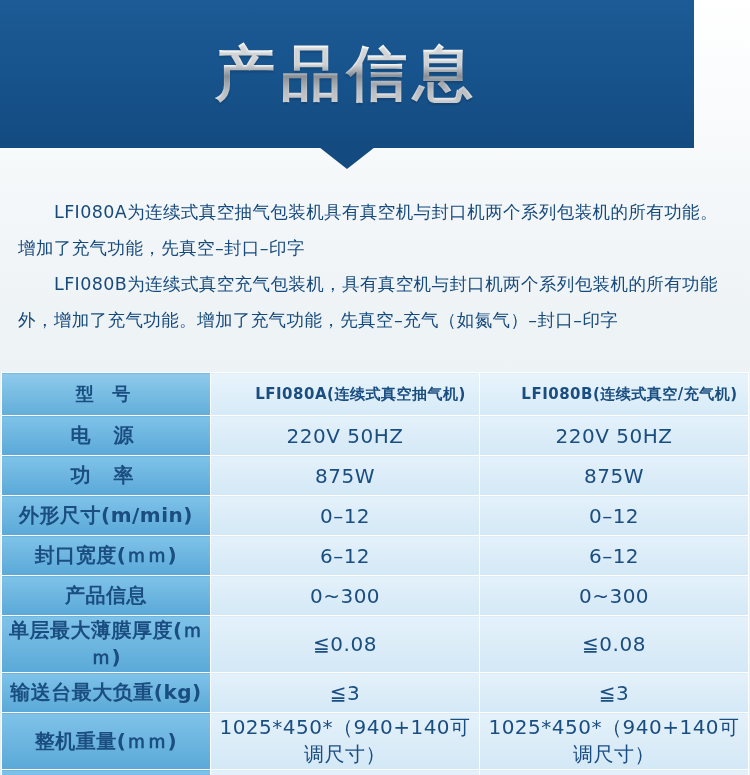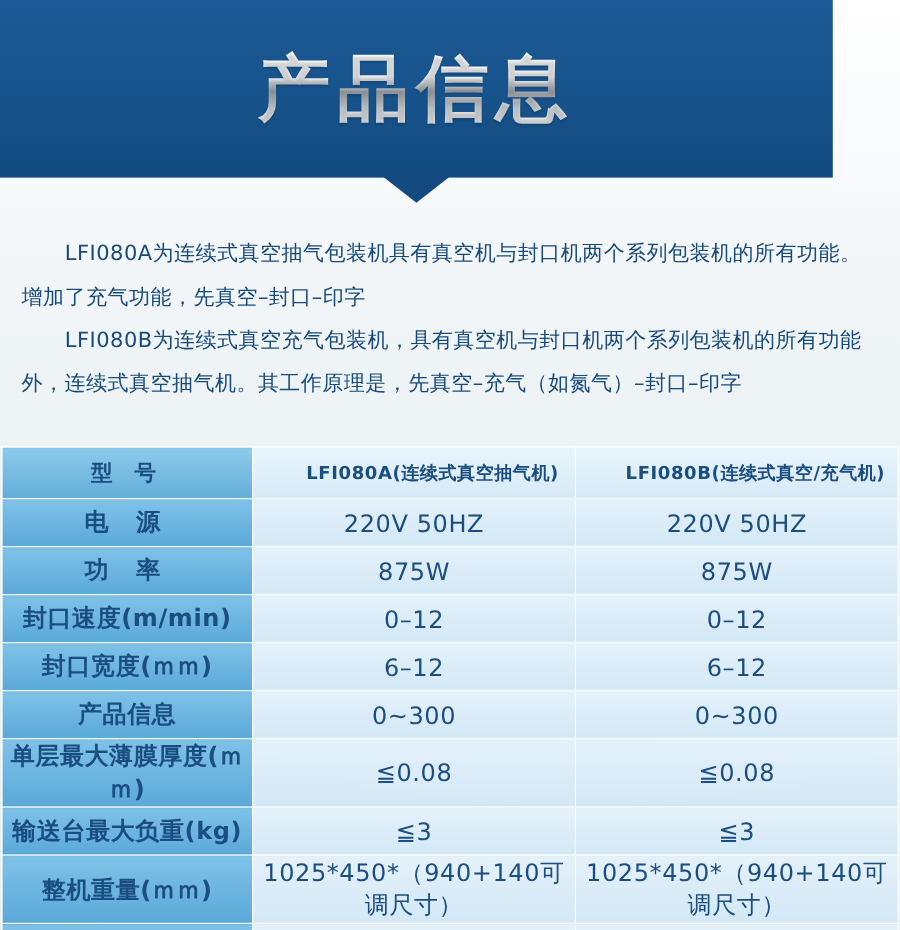"LFI080B为连续式真空充气包装机，具有真空机与封口机两个系列包装机的所有功能" p { text: 连续式真空抽气机。其工作原理是 -> 增加了充气功能。增加了充气功能 }
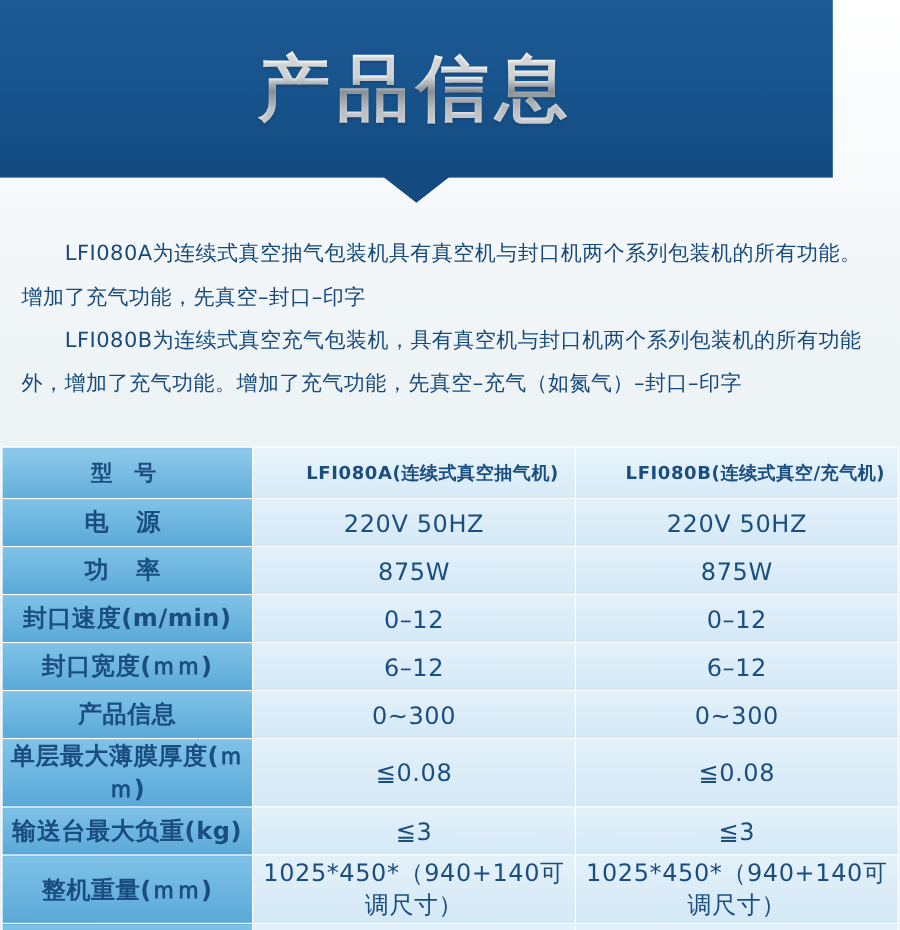"封口速度(m/min)" td.label { text: 封口速度 -> 外形尺寸 }
